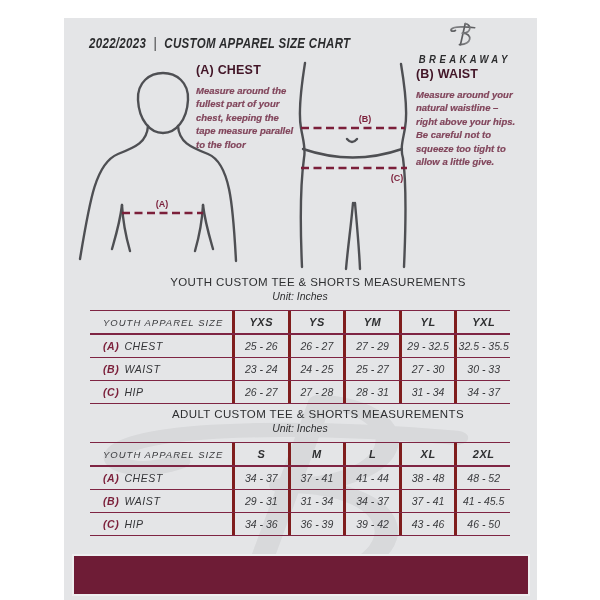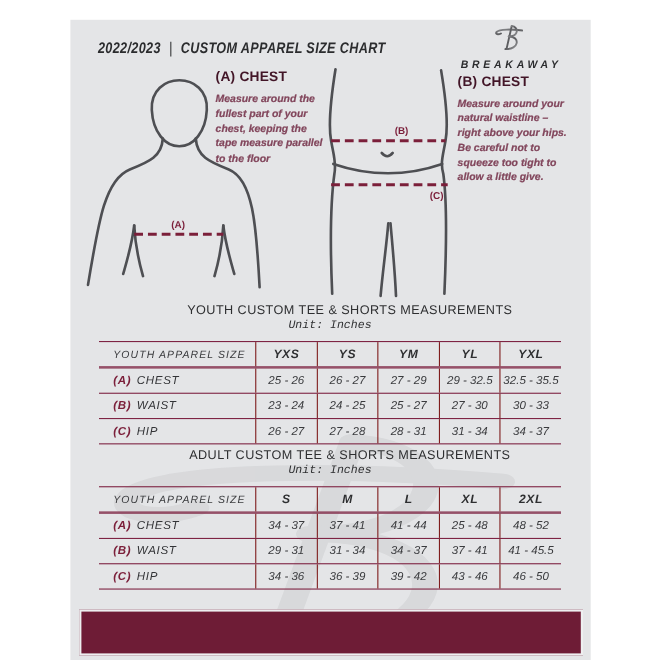"(B) CHEST" h3 { text: CHEST -> WAIST }
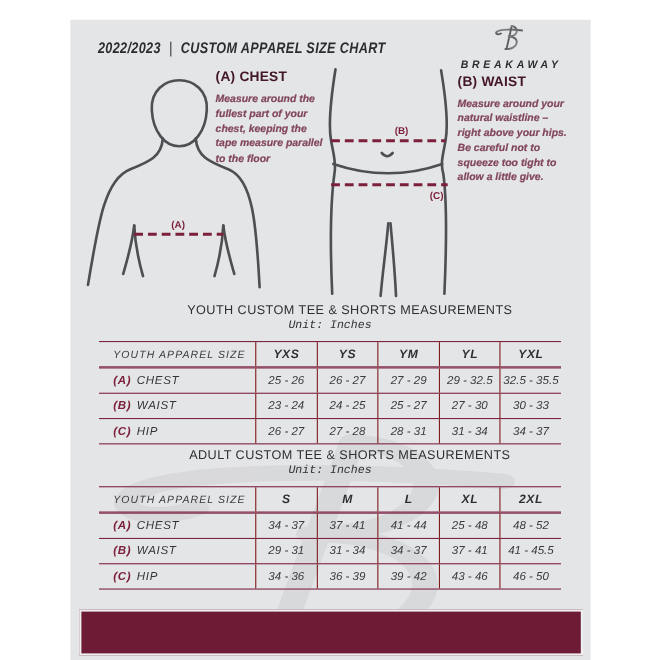"Unit: Inches" .sec-unit { font-family: Liberation Mono, monospace -> none }
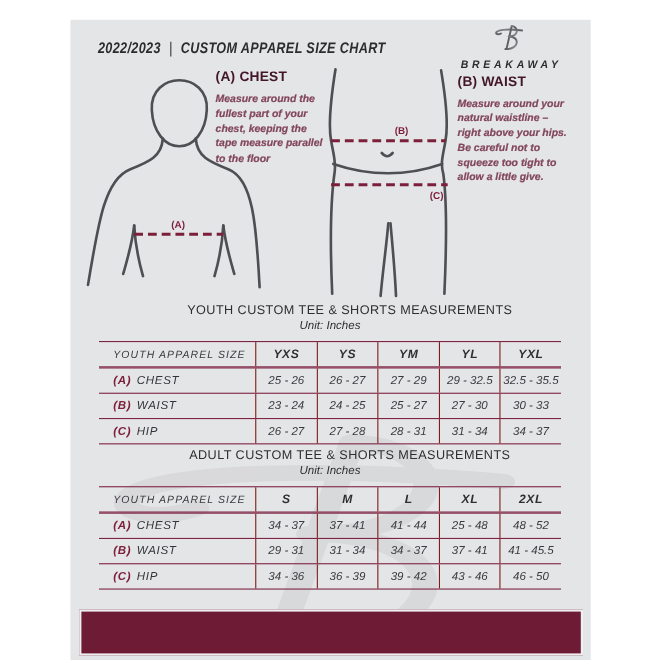"YXS" .cell + .cell { border-left: 1px solid #7f1d1d -> 3px solid #7f1d1d }
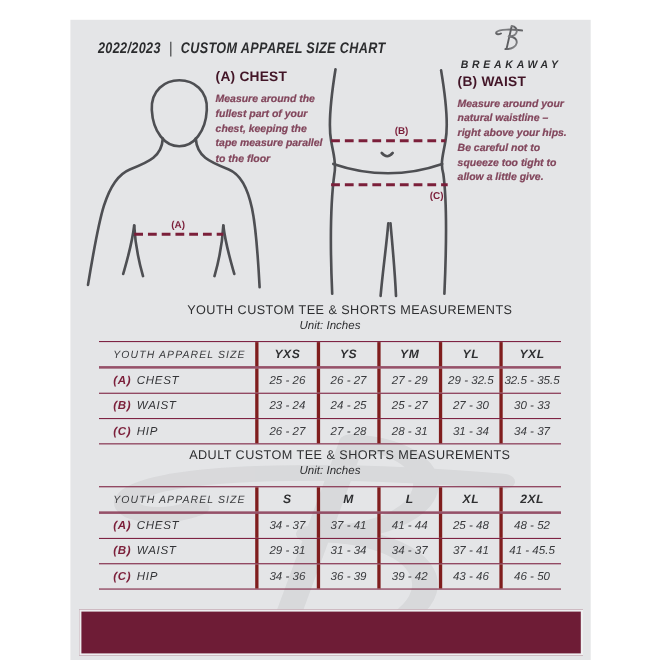"25 - 48" div.cell { text: 25 -> 38 }
